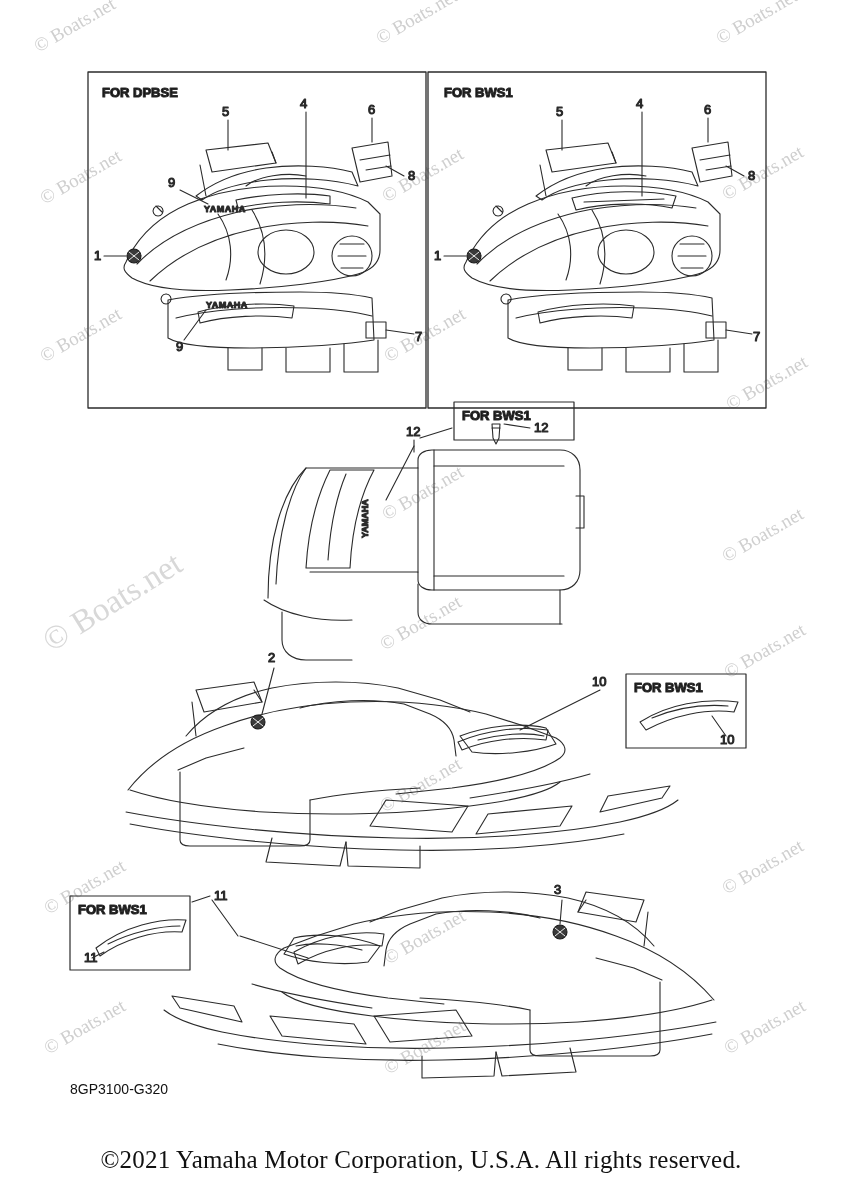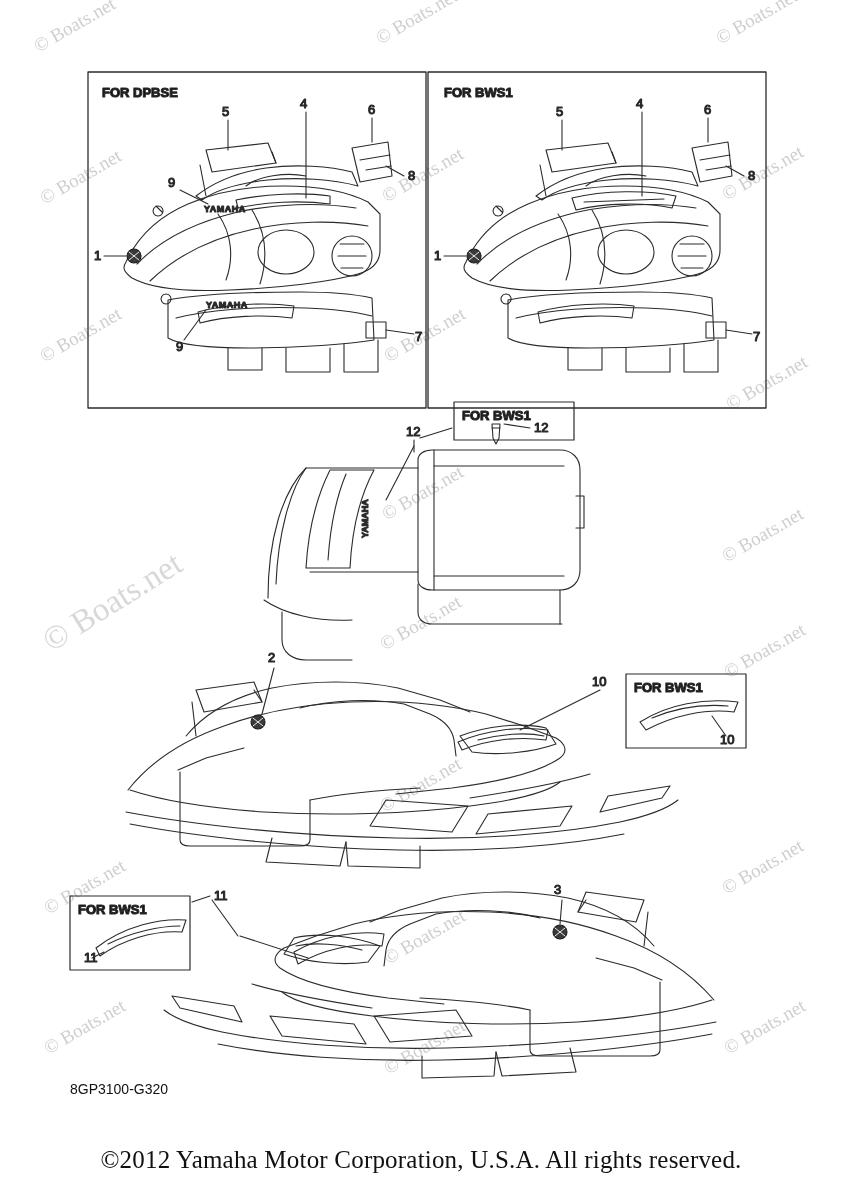"©2012 Yamaha Motor Corporation, U.S.A." div.copyright { text: 2012 -> 2021 }
